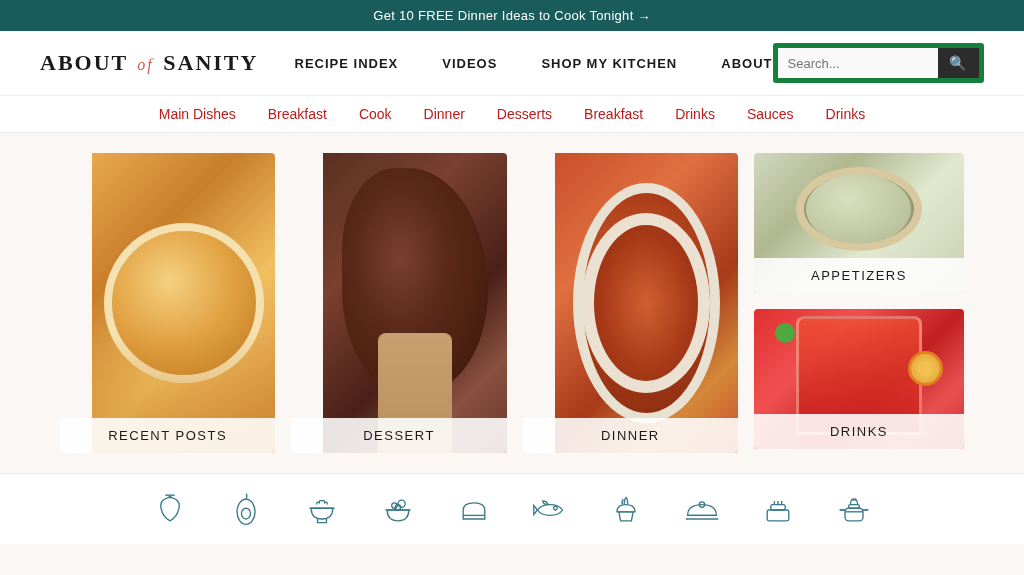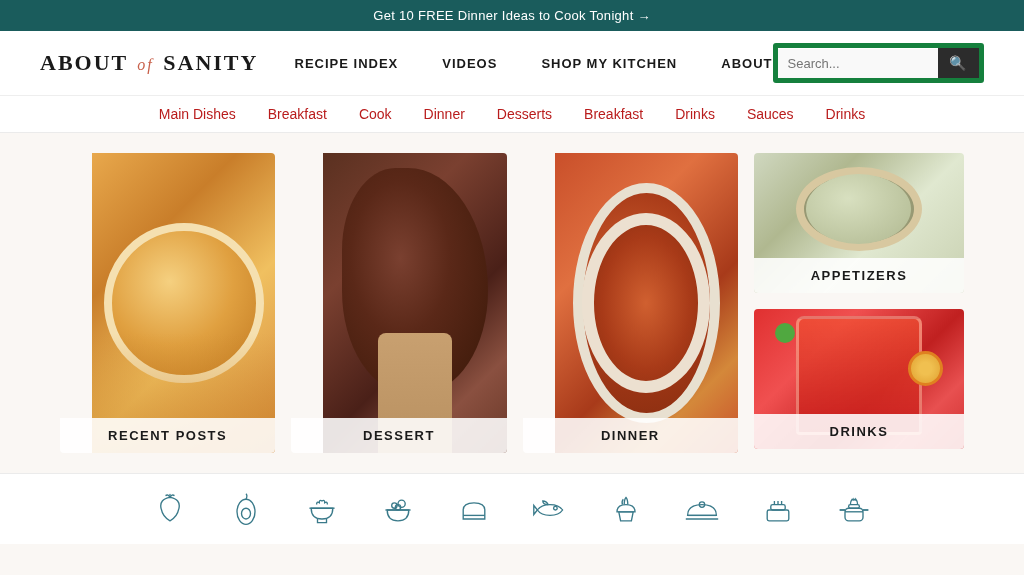"APPETIZERS" .card-label { font-weight: 700 -> 400 }
